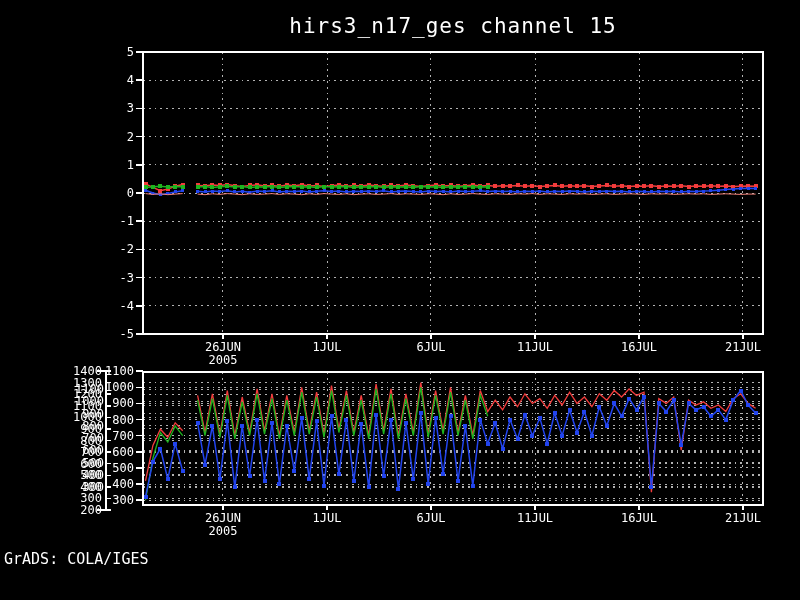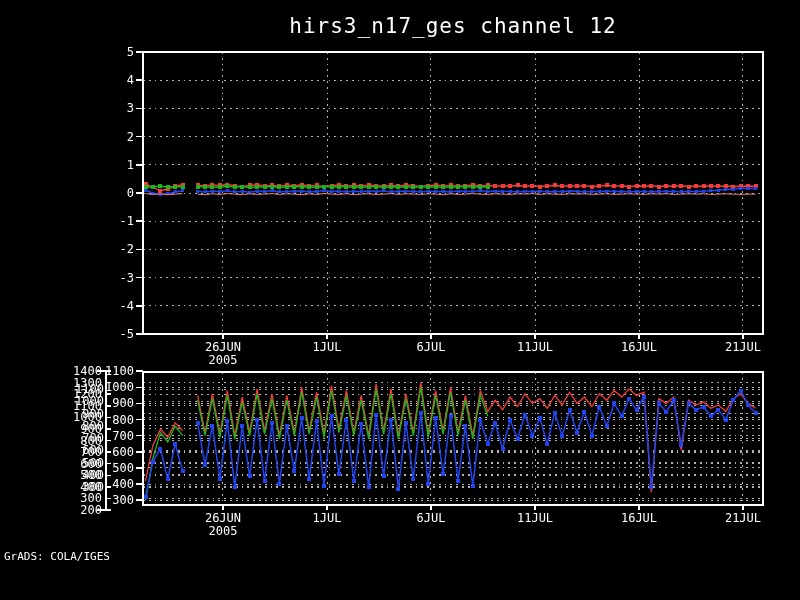"hirs3_n17_ges channel 12" div.title { text: 12 -> 15 }
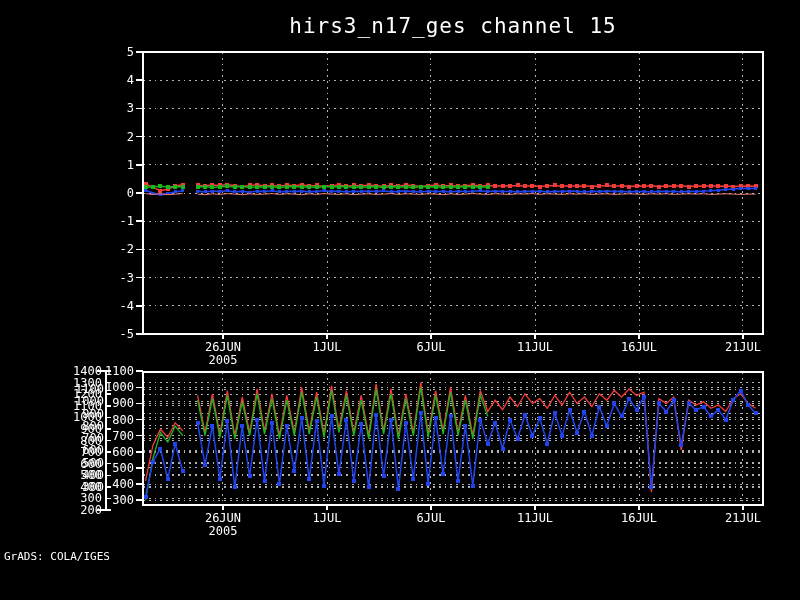"GrADS: COLA/IGES" .footer { font-size: 11px -> 15px }
